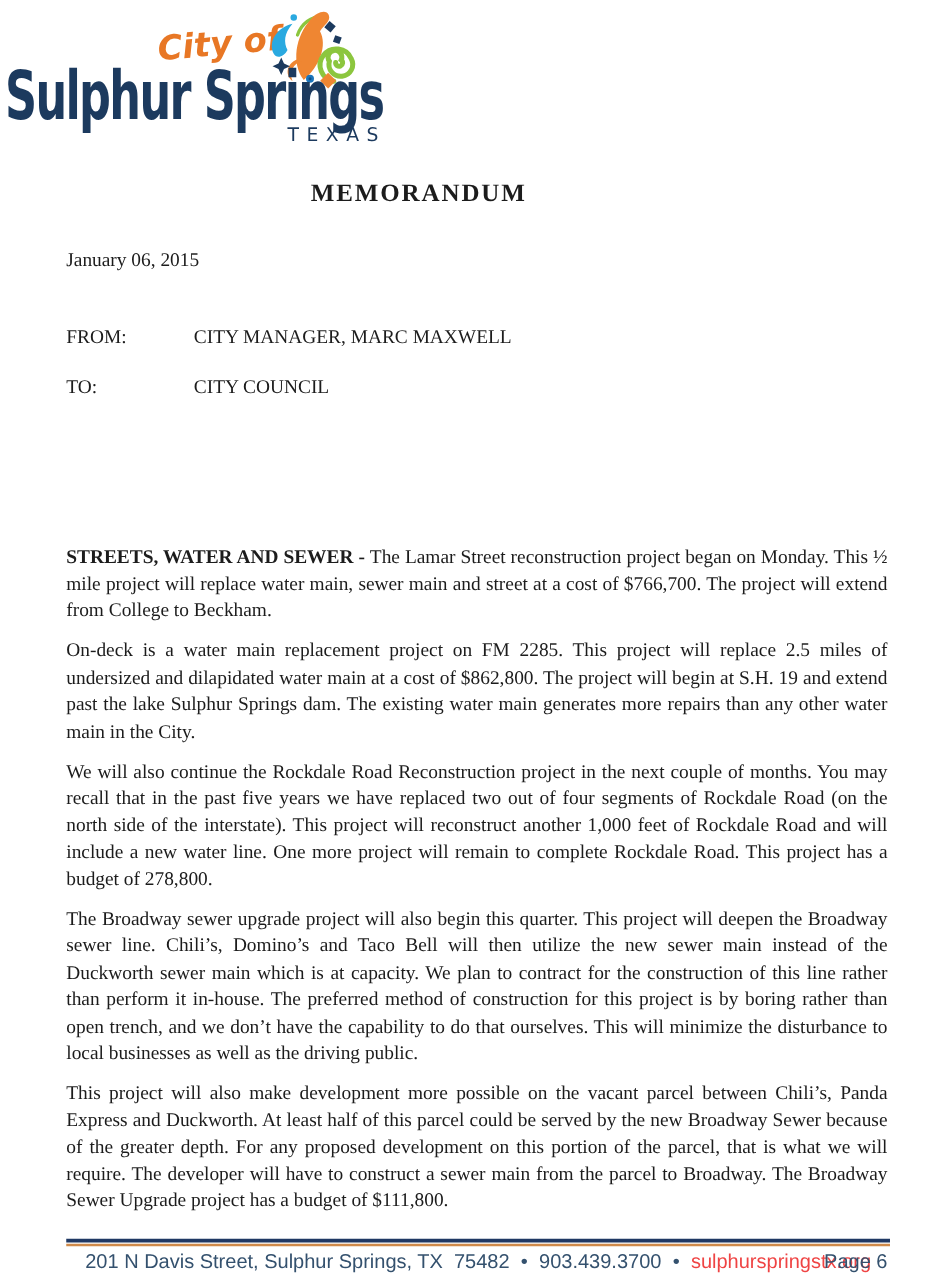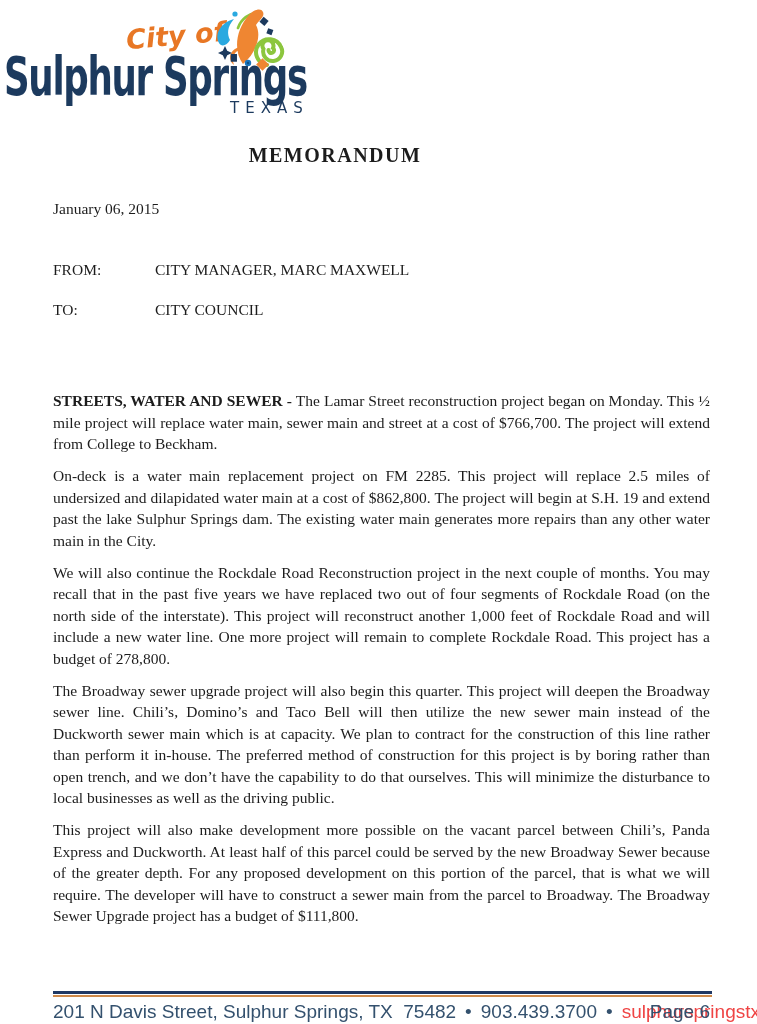"STREETS, WATER AND SEWER -" .memo-body { top: 390px -> 435px }
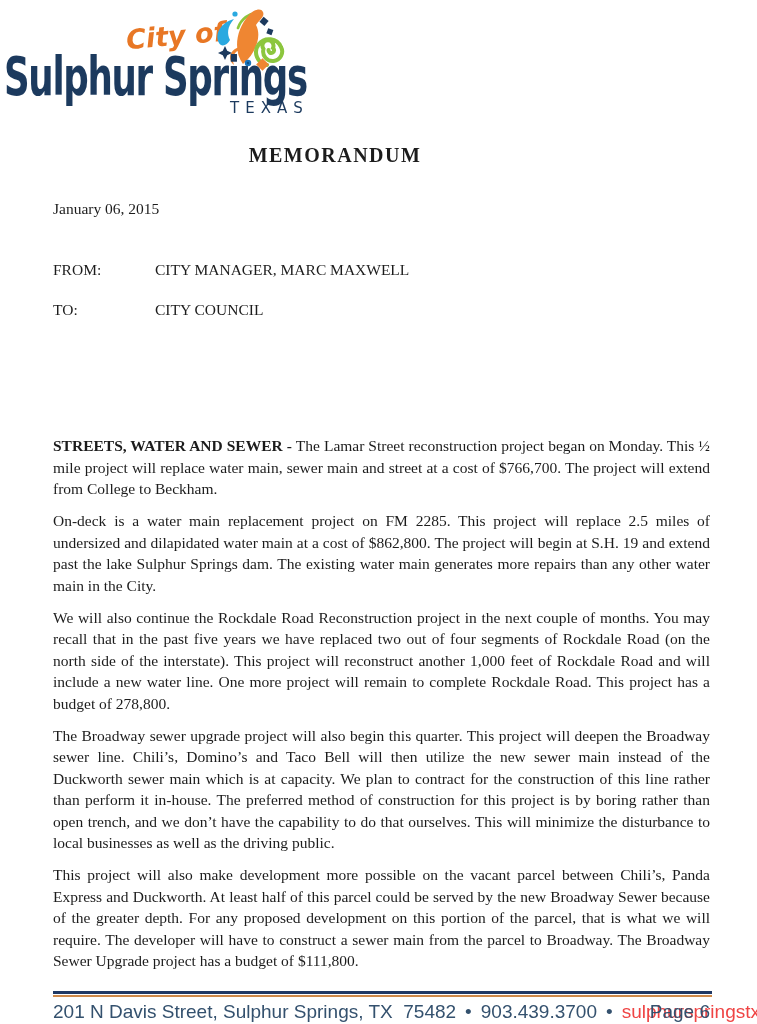"201 N Davis Street, Sulphur" .footer-row { font-size: 19px -> 16px; justify-content: space-between -> center }
